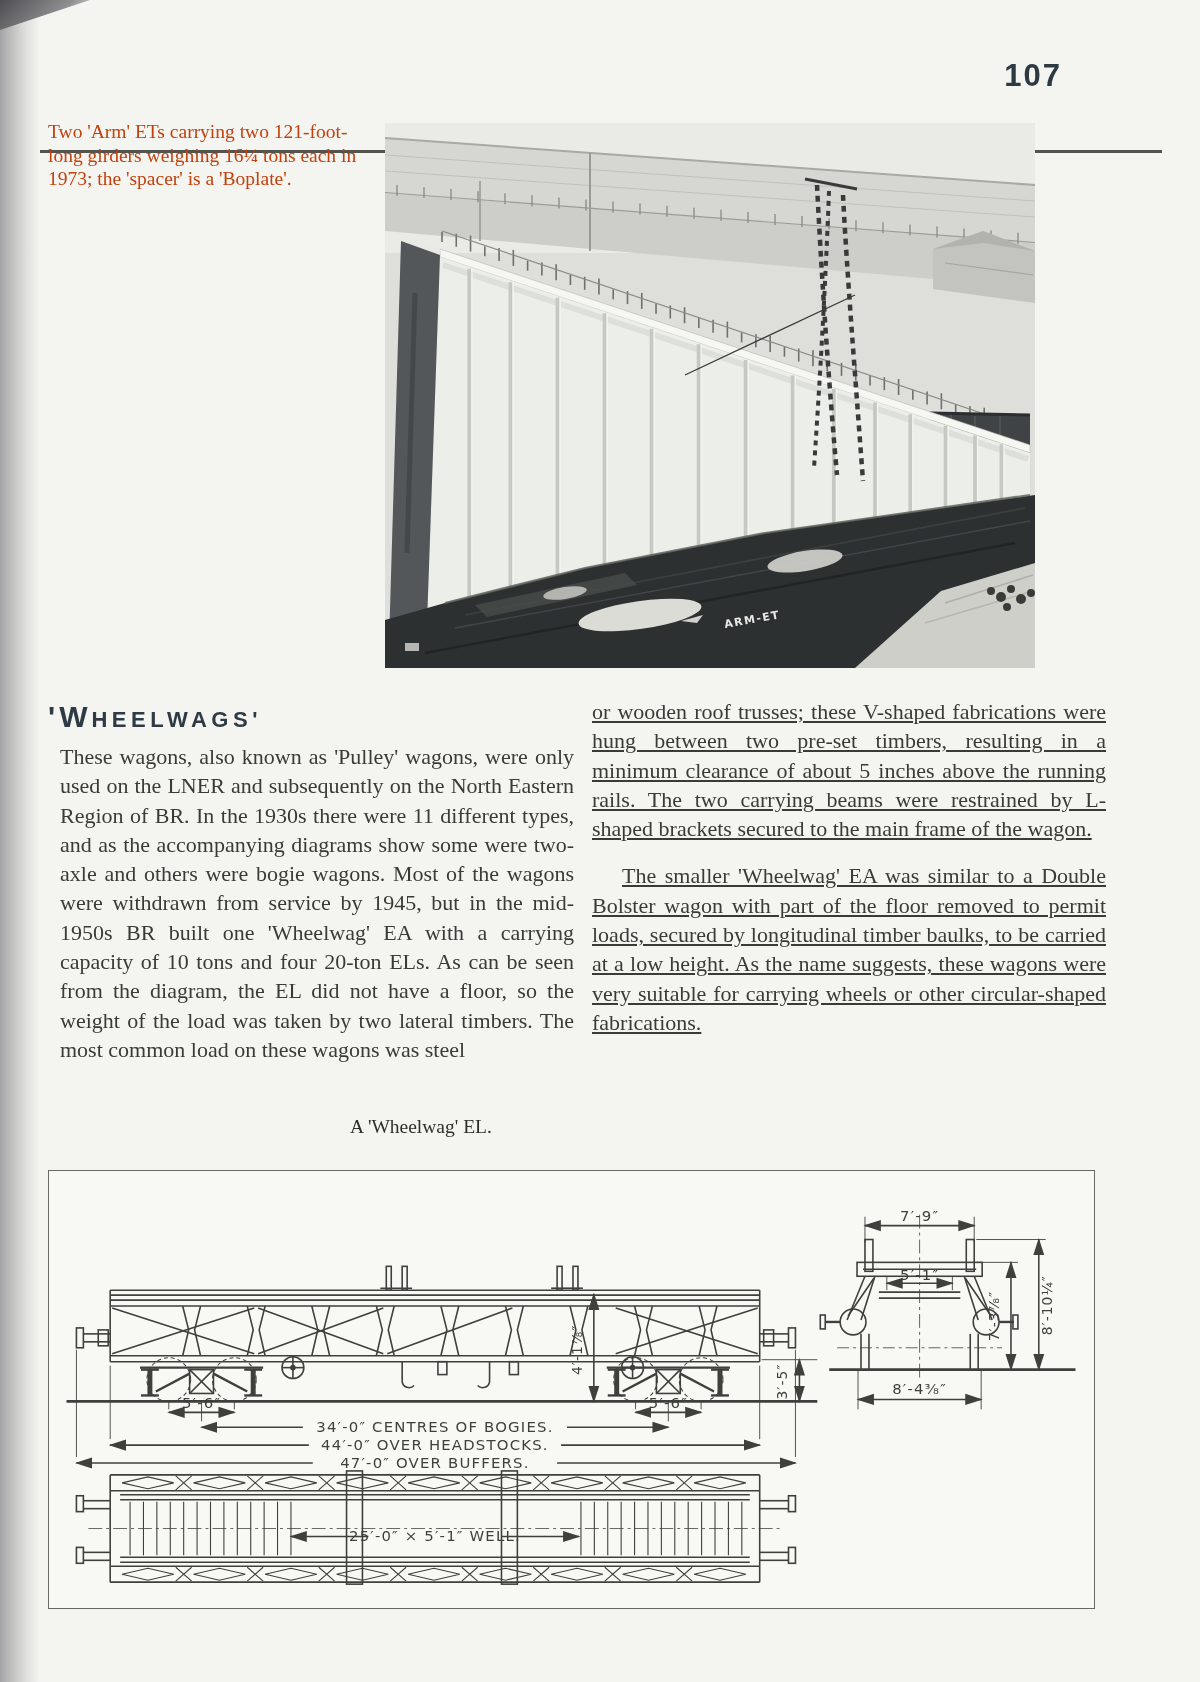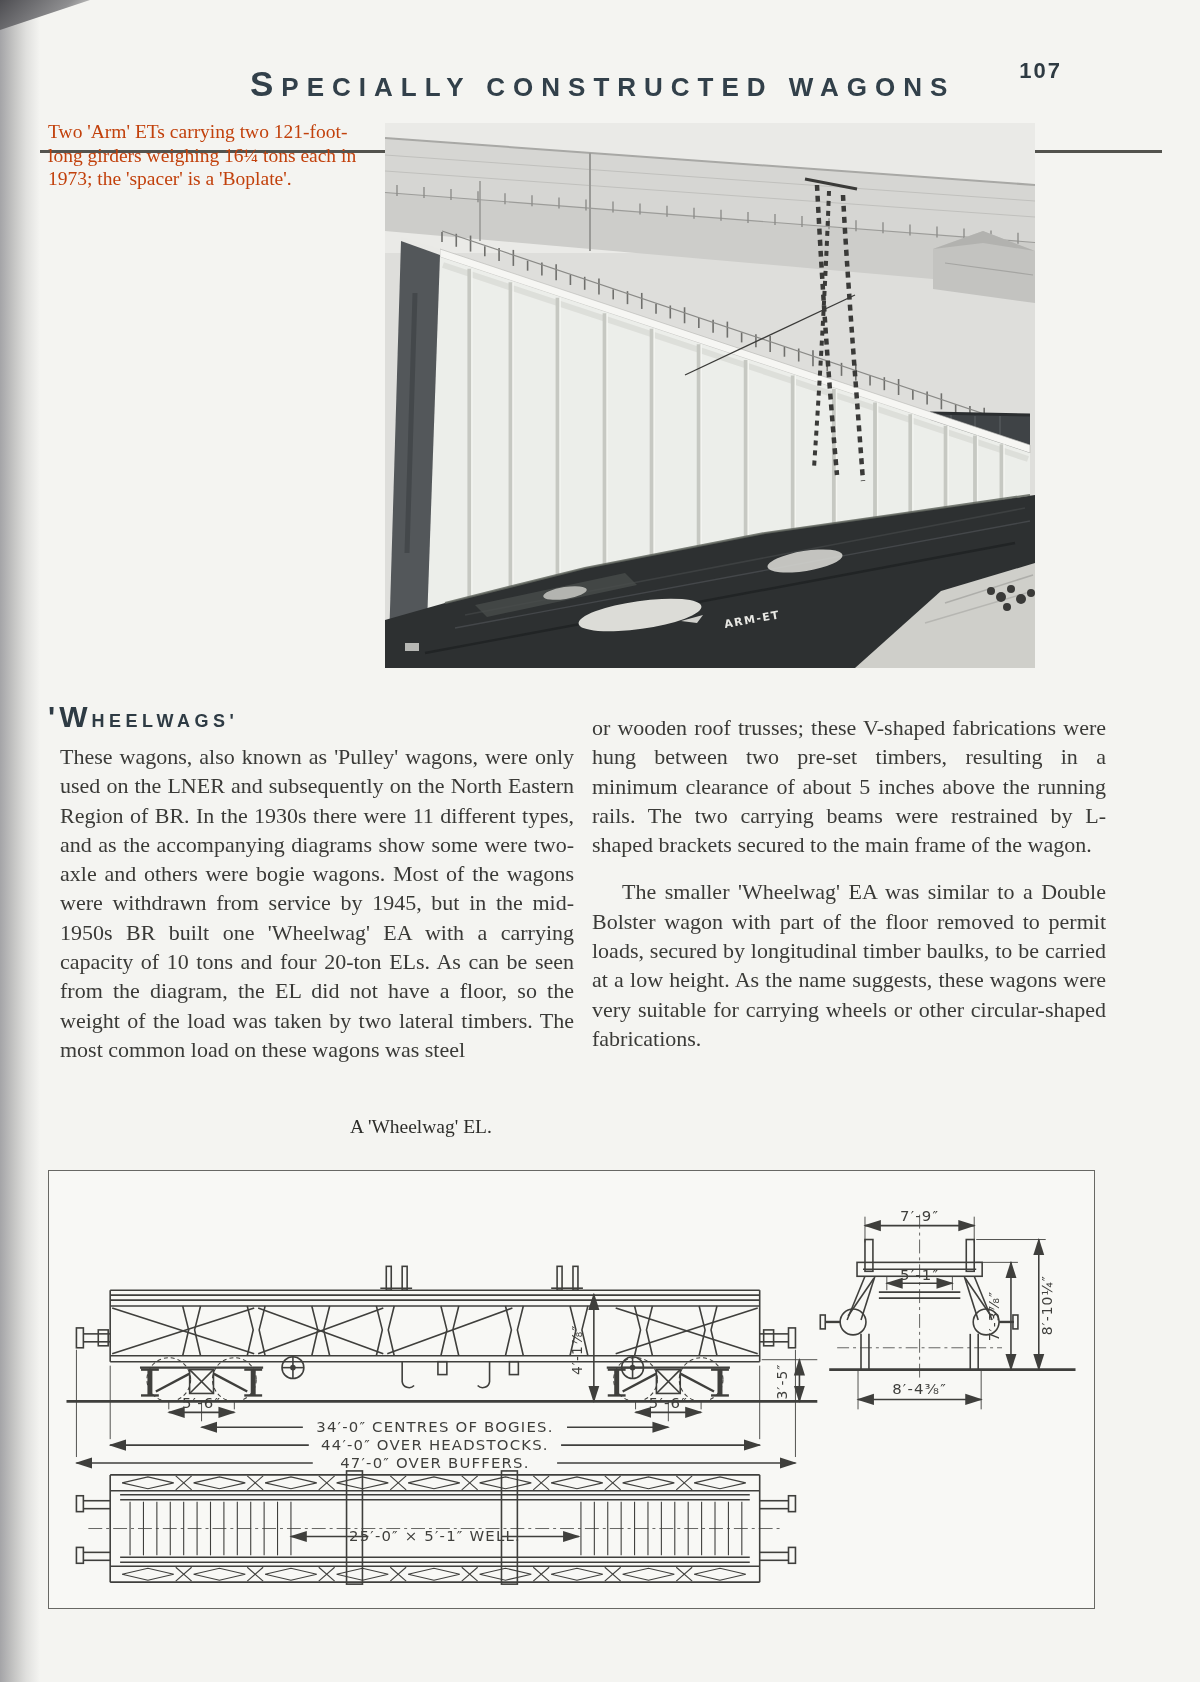"SPECIALLY CONSTRUCTED WAGONS" div.abs { html: <div>SPECIALLY CONSTRUCTED WAGONS</div> -> none }
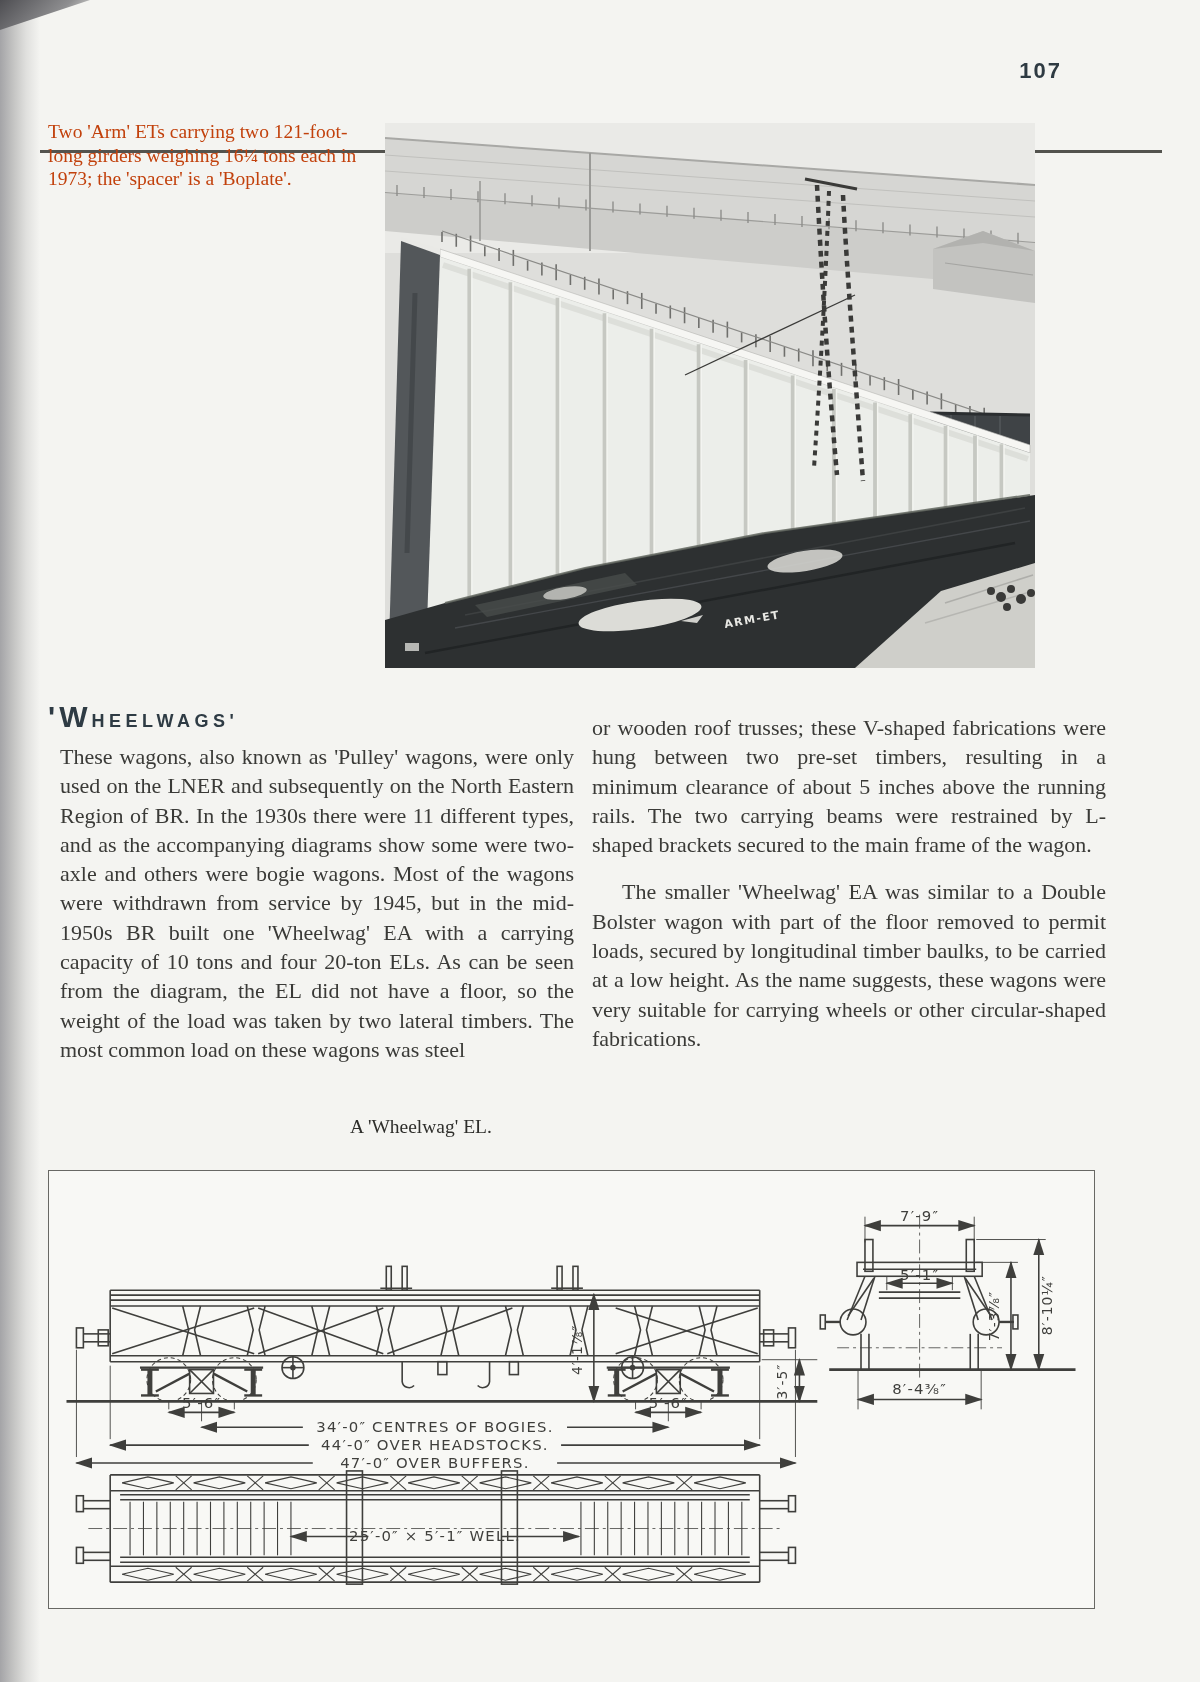"107" .pageno { font-size: 22px -> 31px }
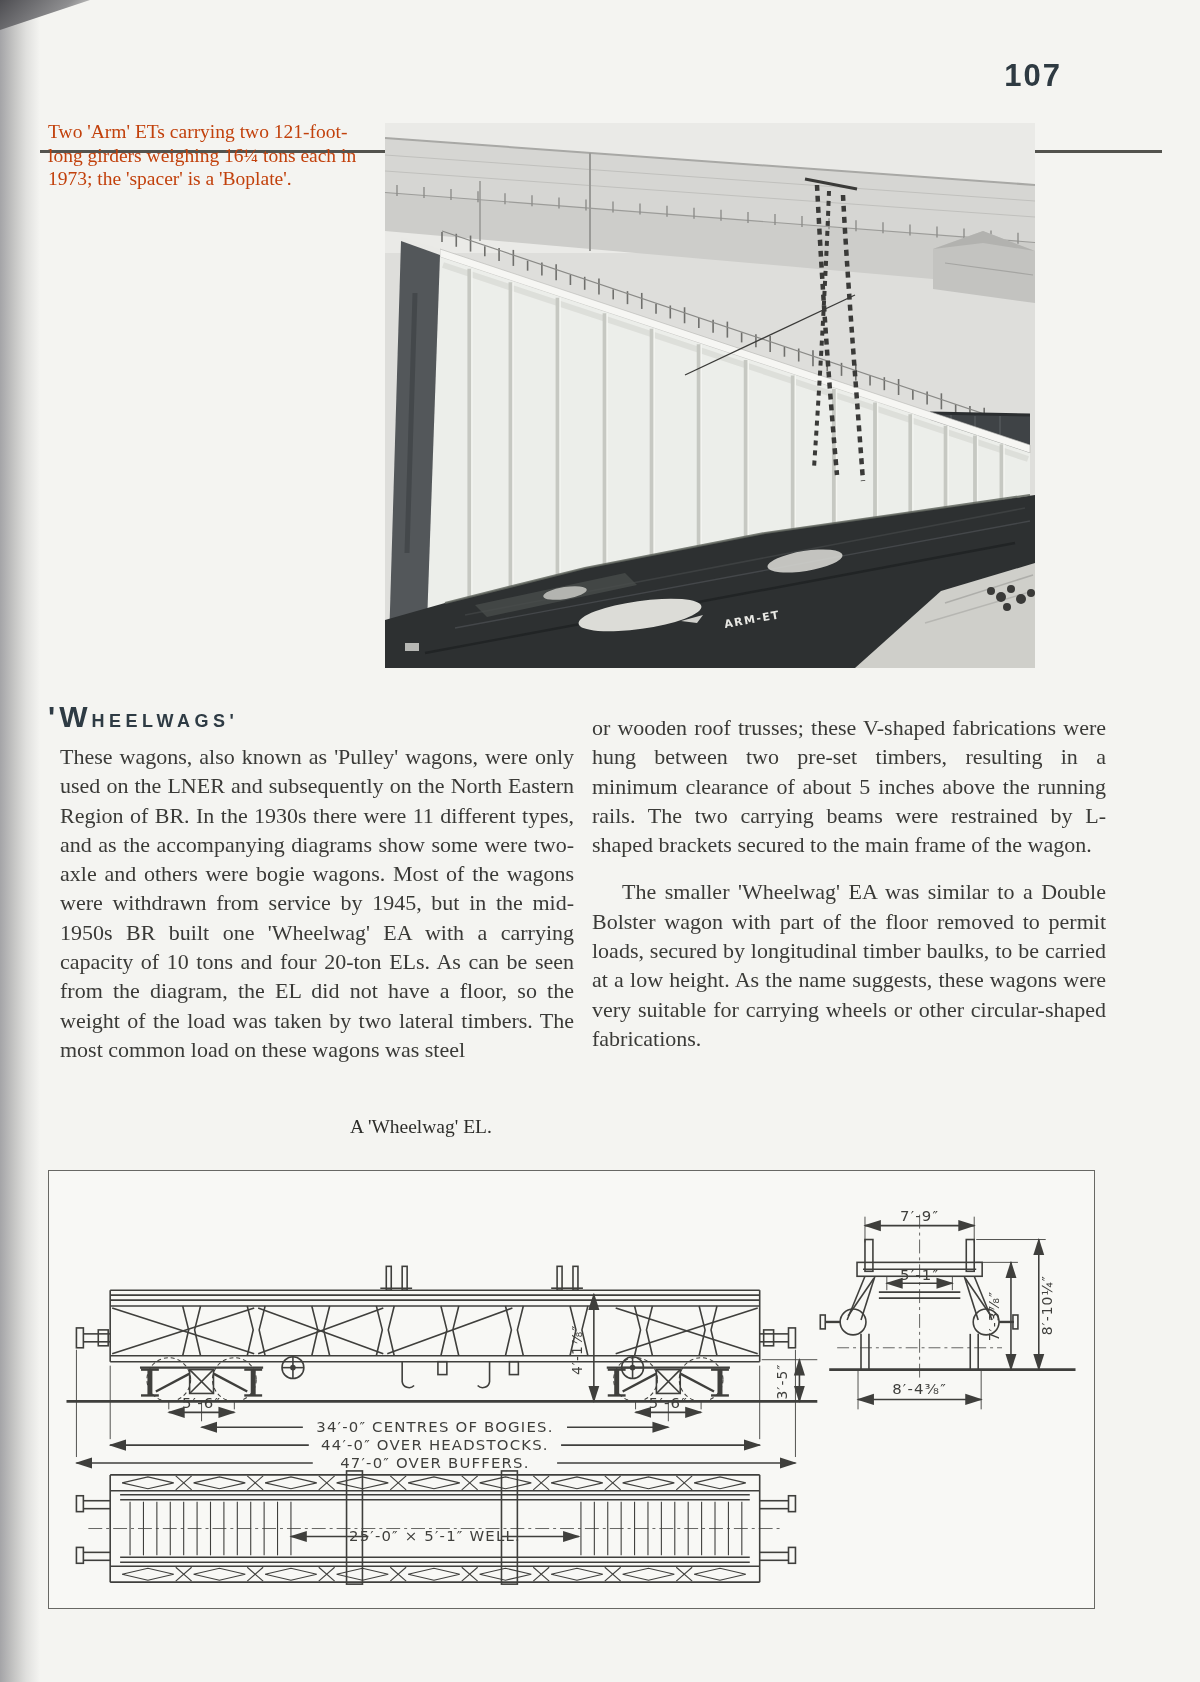"HEELWAGS'" .heading .rest { font-size: 18px -> 22px }
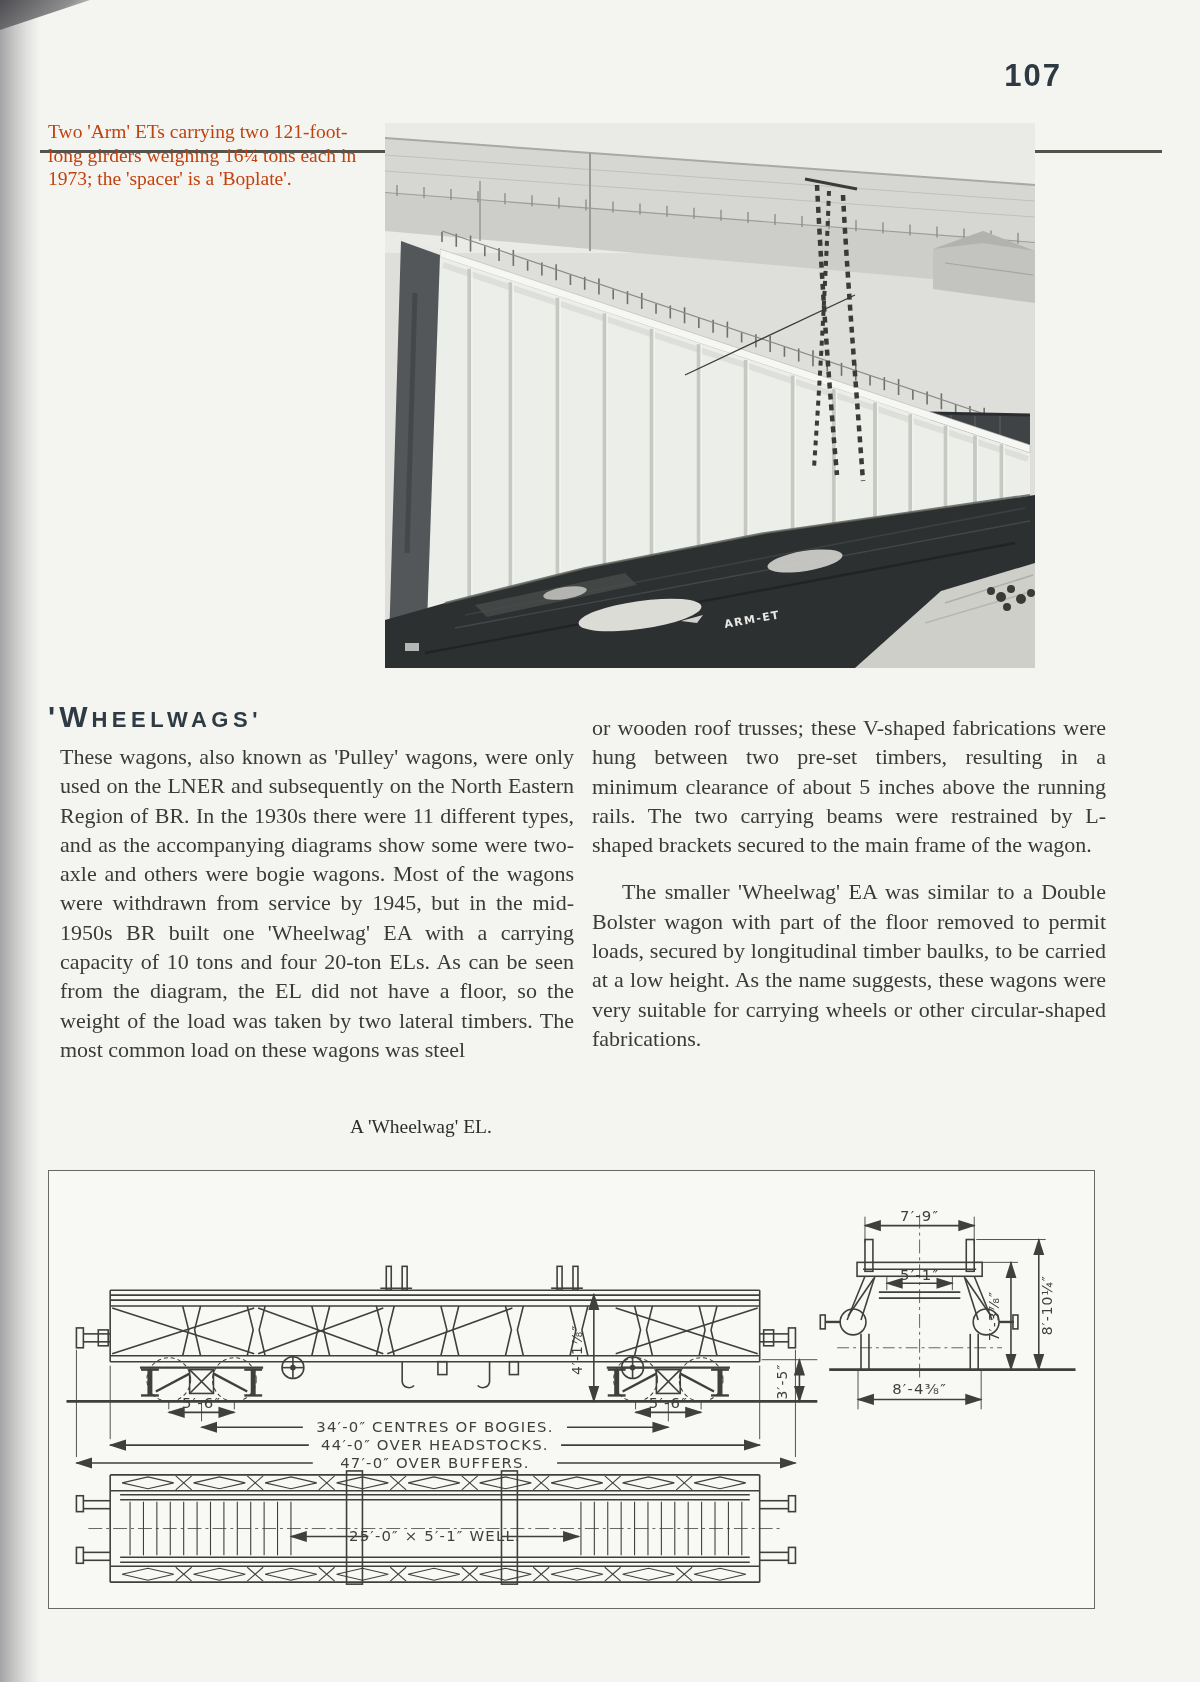"or wooden roof trusses; these" #col-right { text-decoration: none -> underline; top: 713px -> 697px }
